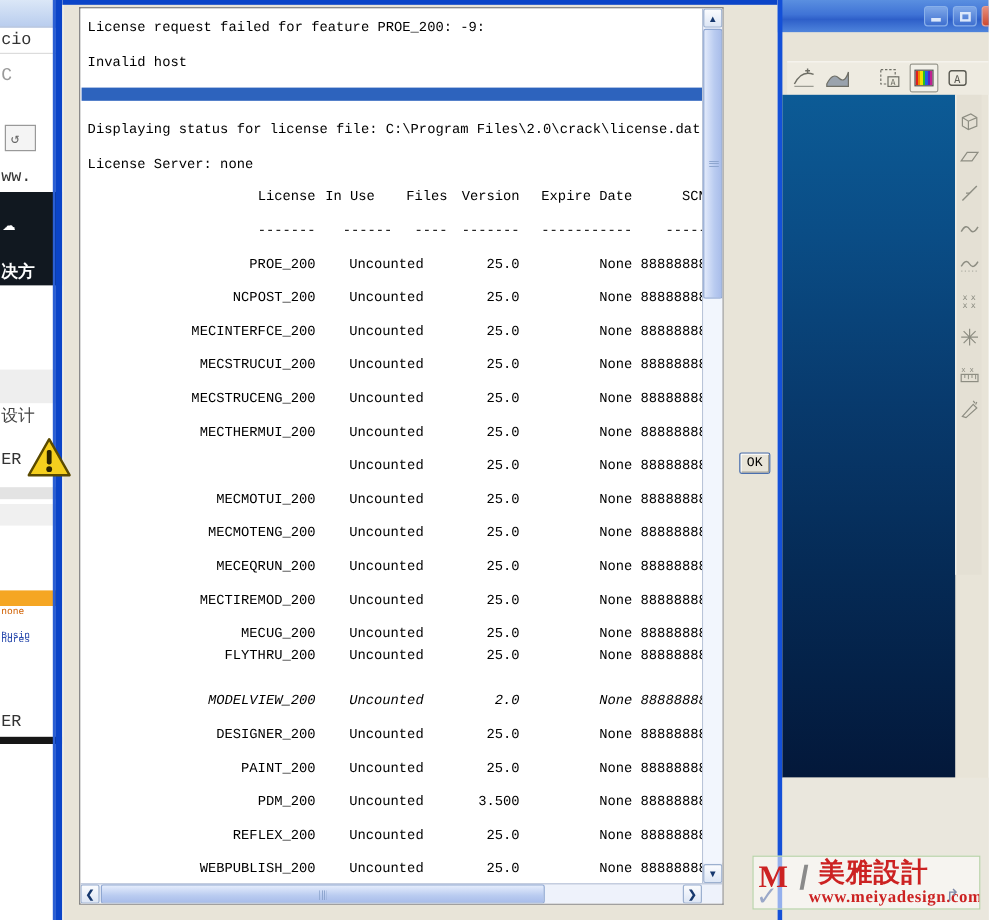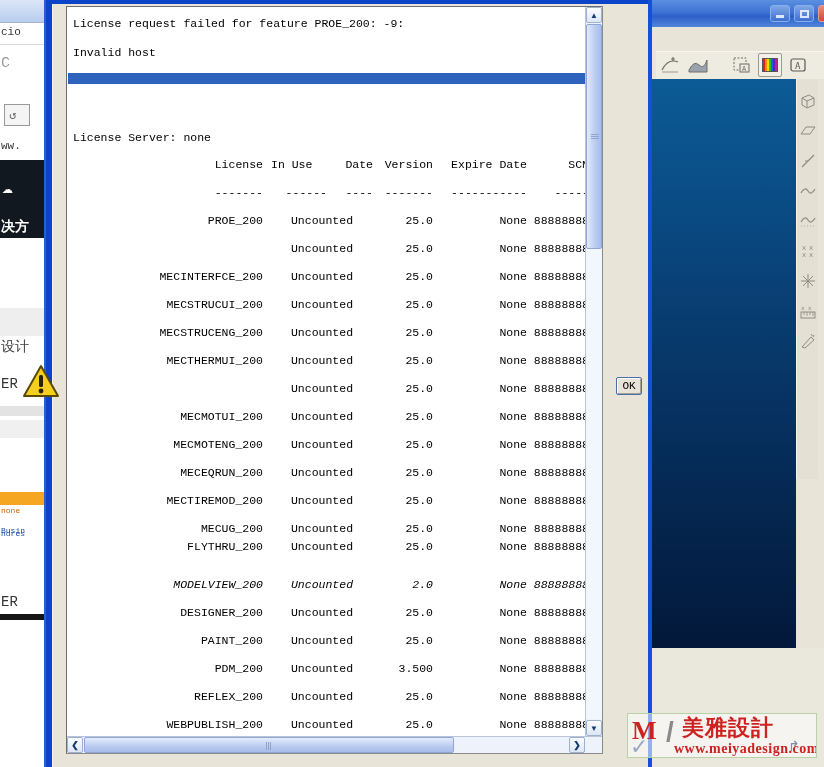"cio" .bg-text { font-size: 11px -> 14px }
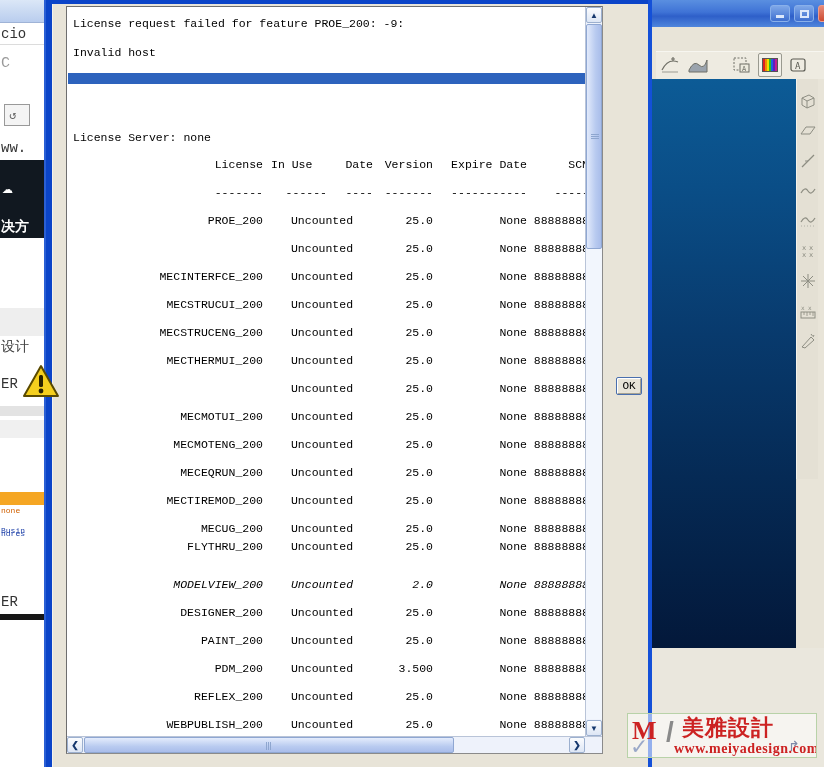"Displaying status for license file:" div.mono { html: none -> <div>Displaying status for license file: C:\Program Files\2.0\crack\license.dat</div> }
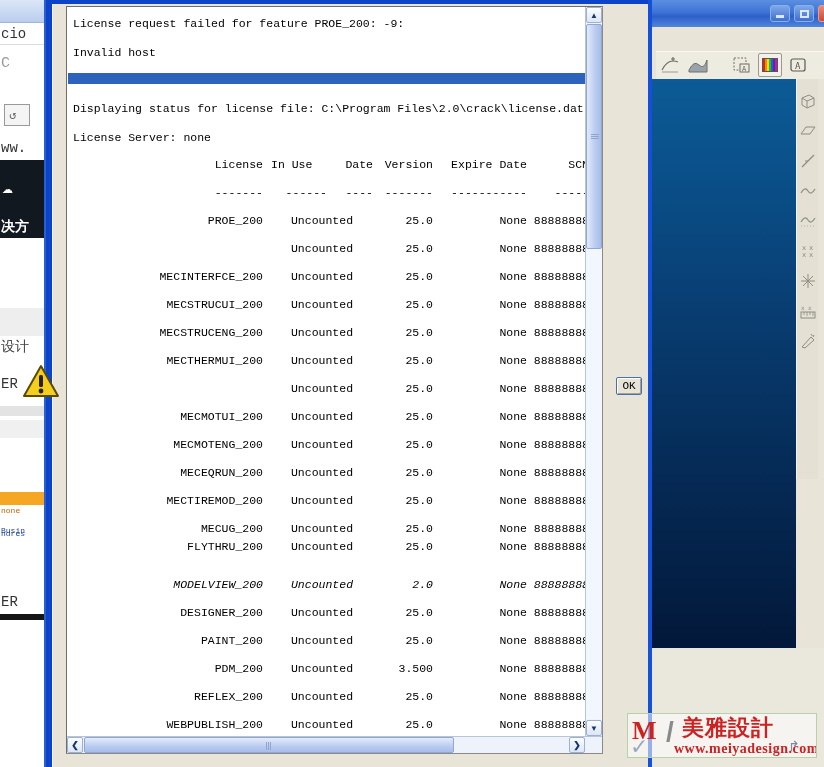"Date" span.mono { text: Date -> Files }
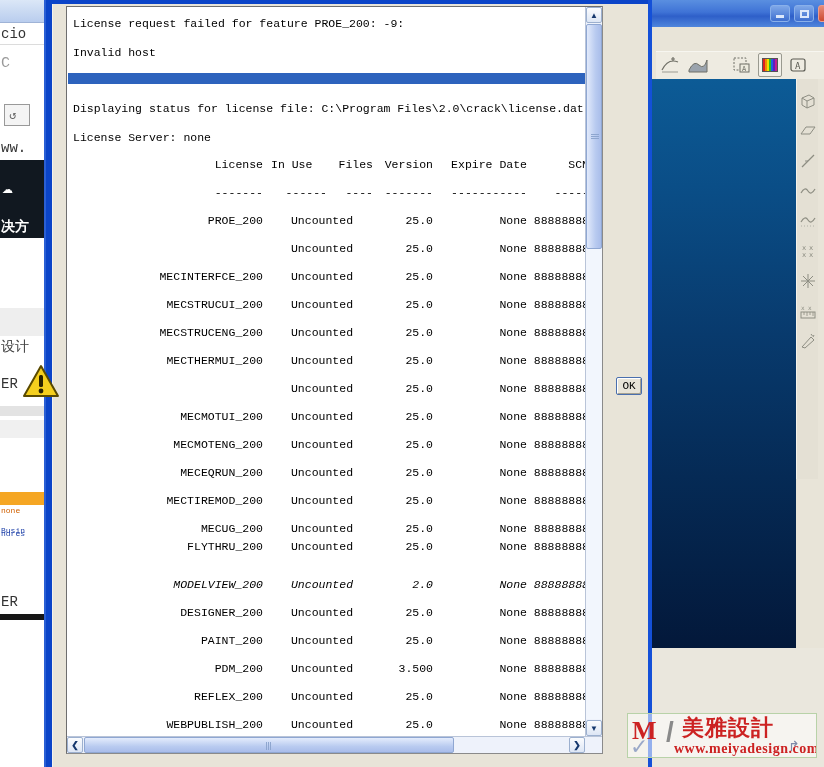"NCPOST_200" span.mono { html: none -> <span>NCPOST_200</span> }
